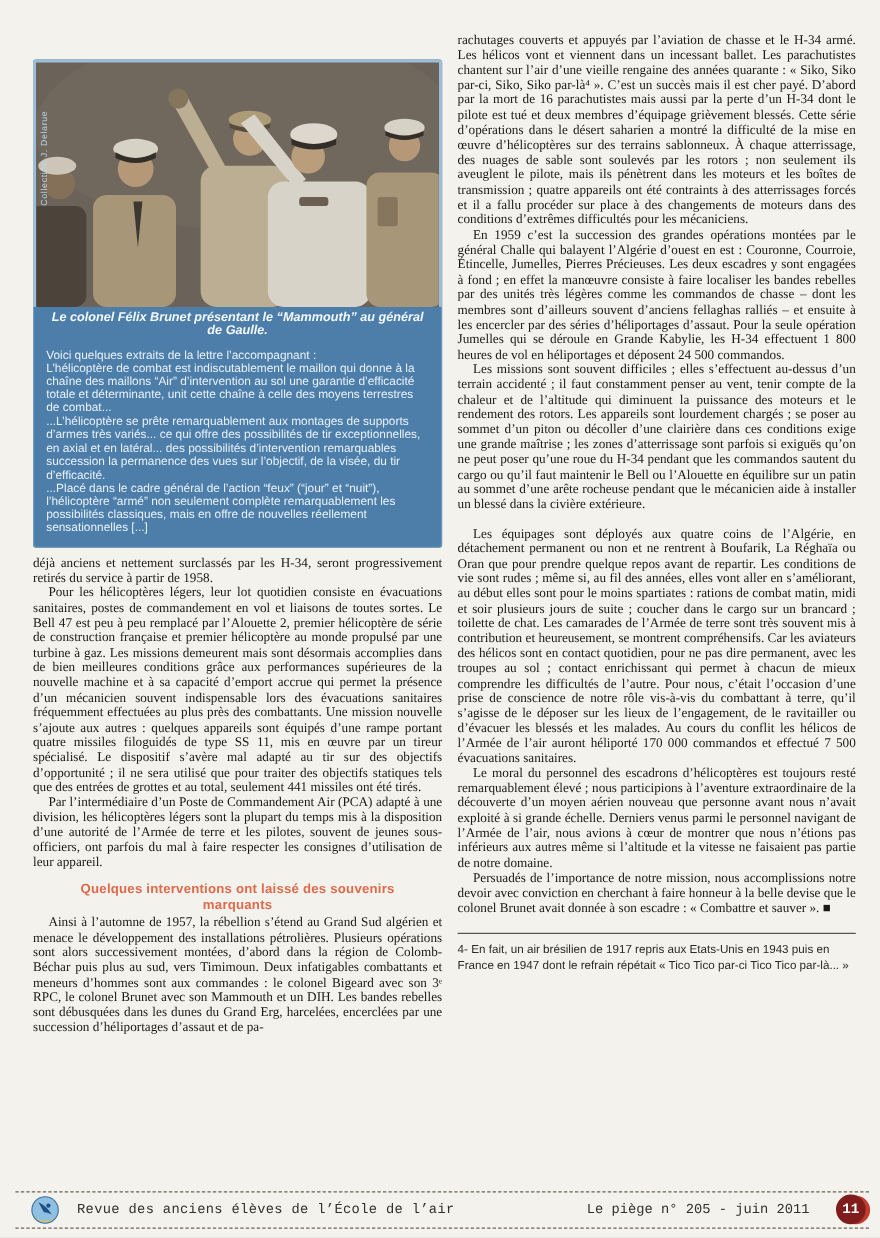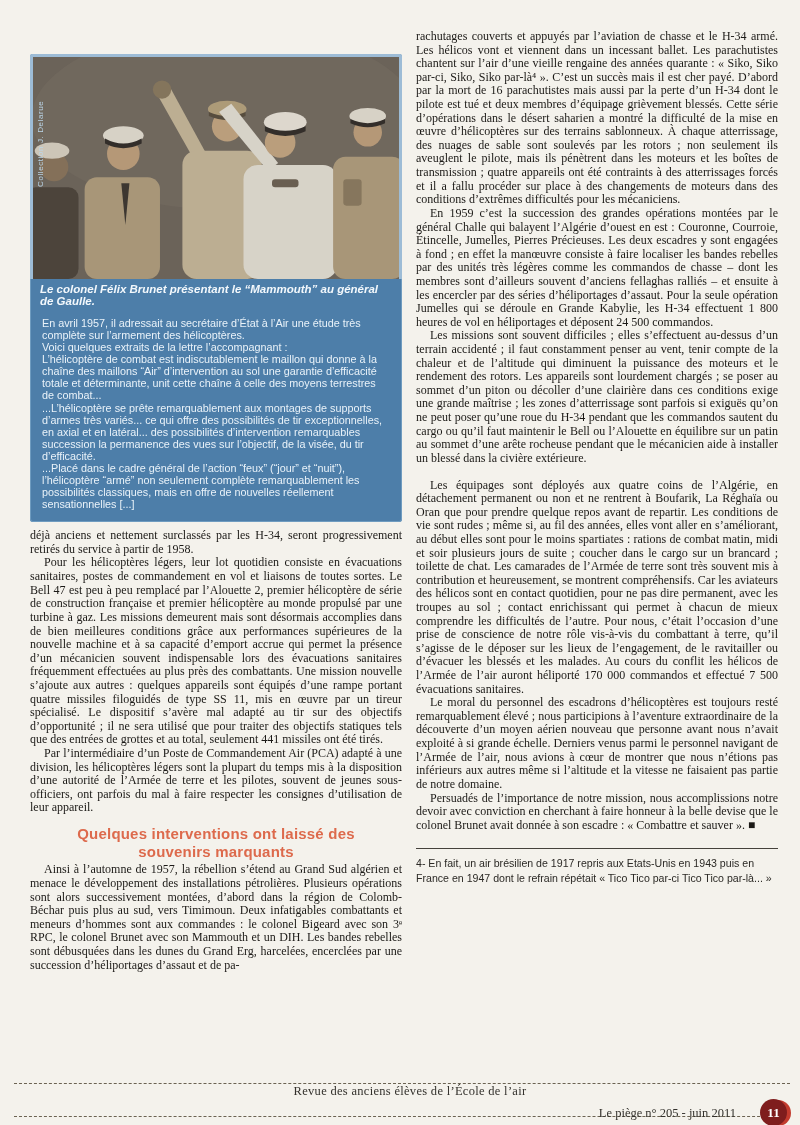"Le colonel Félix Brunet présentant" .caption { text-align: none -> center }
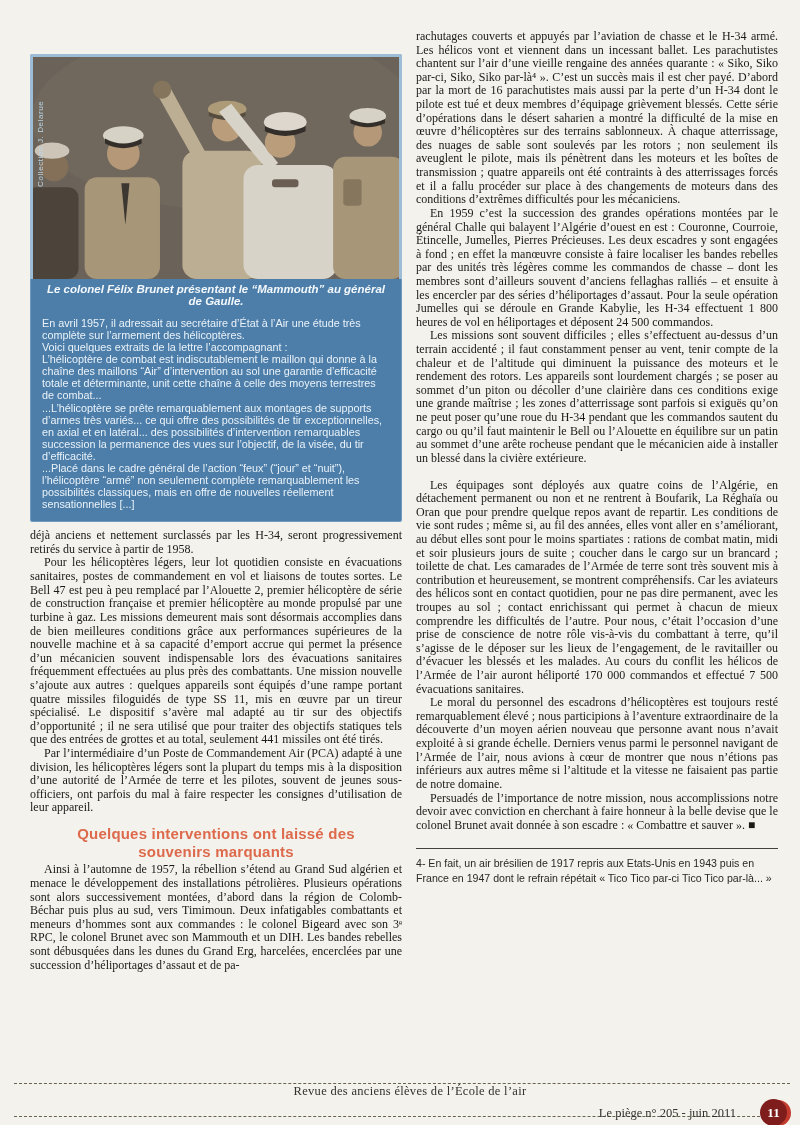"En avril 1957, il adressait" p { html: <p>En avril 1957, il adressait au secrétaire d’État à l’Air une étude très complète sur l’armement des hélicoptères.</p> -> none }
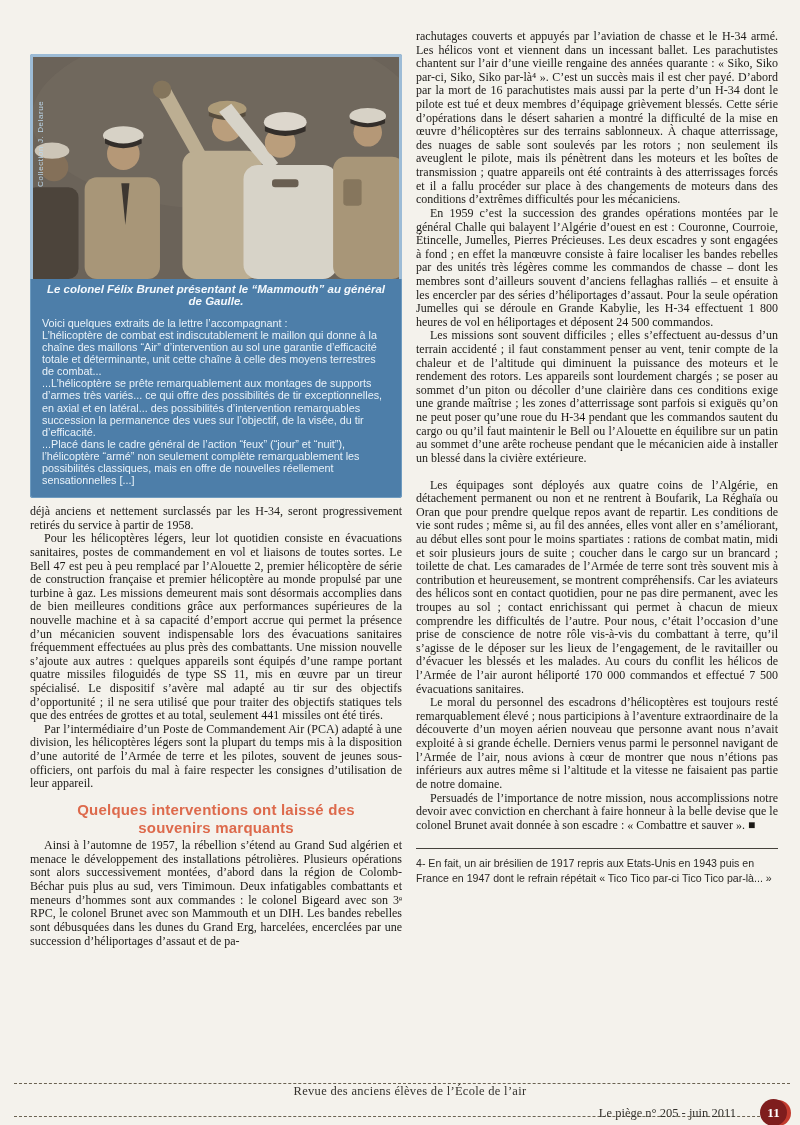"Quelques interventions ont laissé des" .heading { font-size: 15px -> 12px }
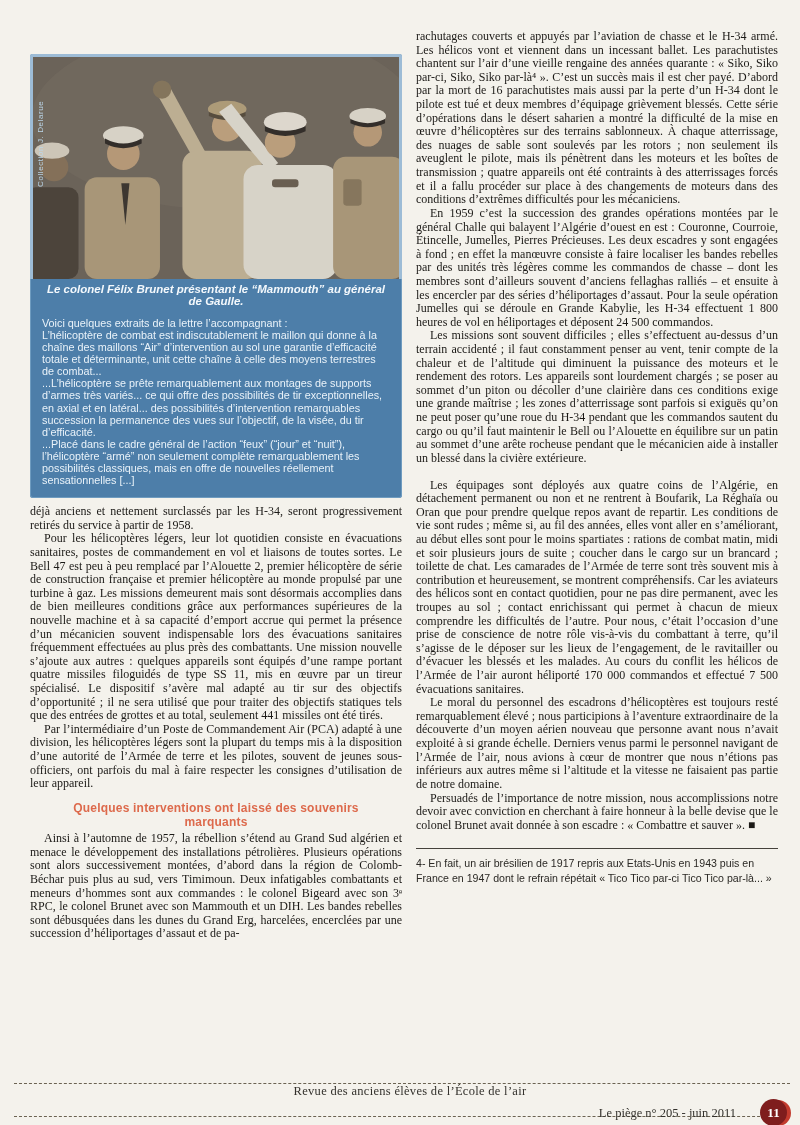"Revue des anciens élèves de" .footer { flex-direction: column -> none; font-family: Liberation Serif, serif -> Liberation Mono, monospace }
